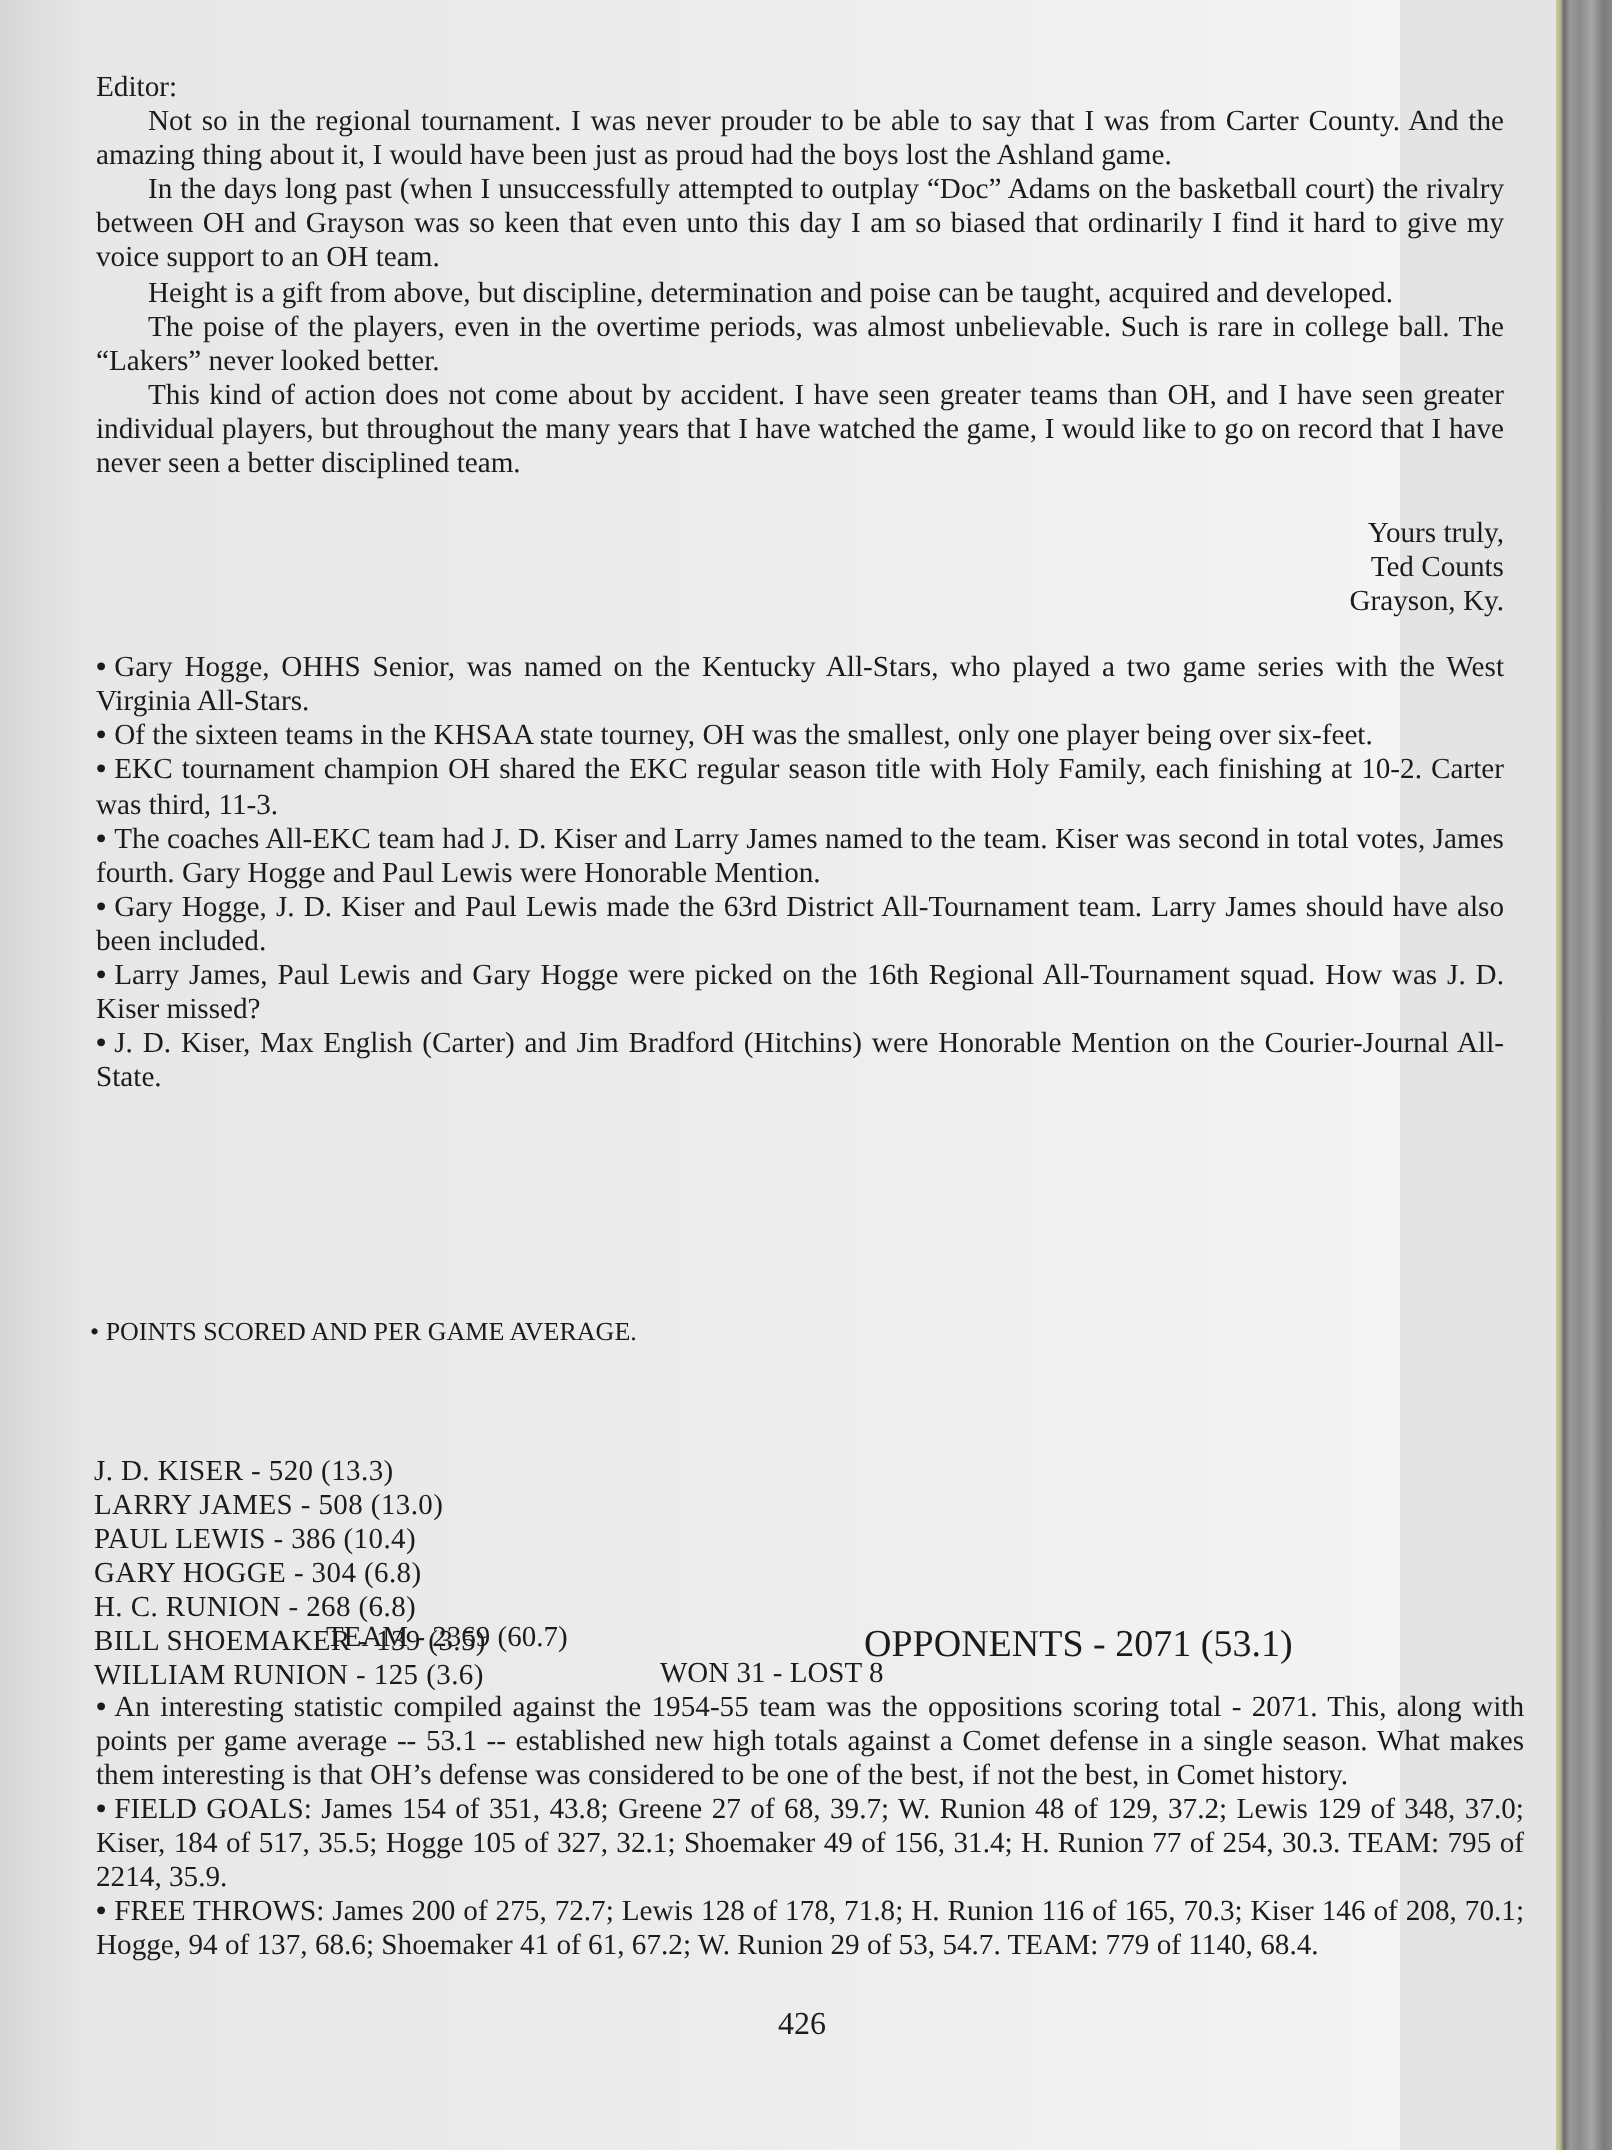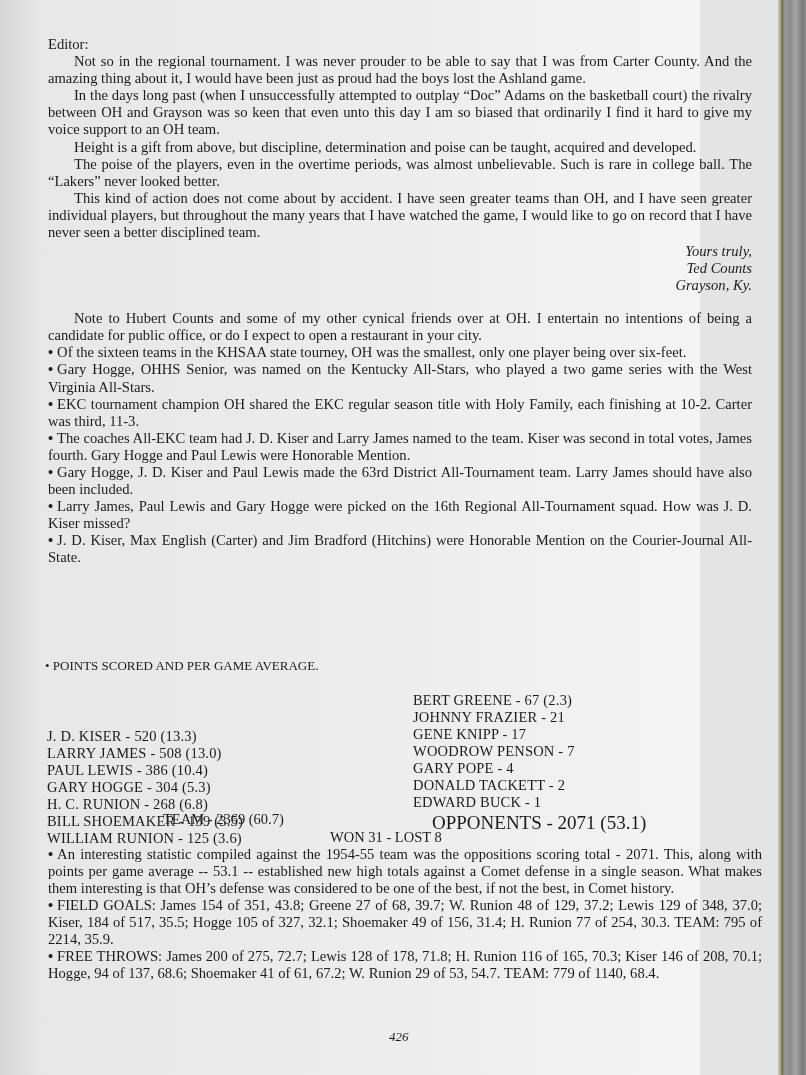"Yours truly," .sigblock { font-style: italic -> none; margin-top: 2px -> 18px }
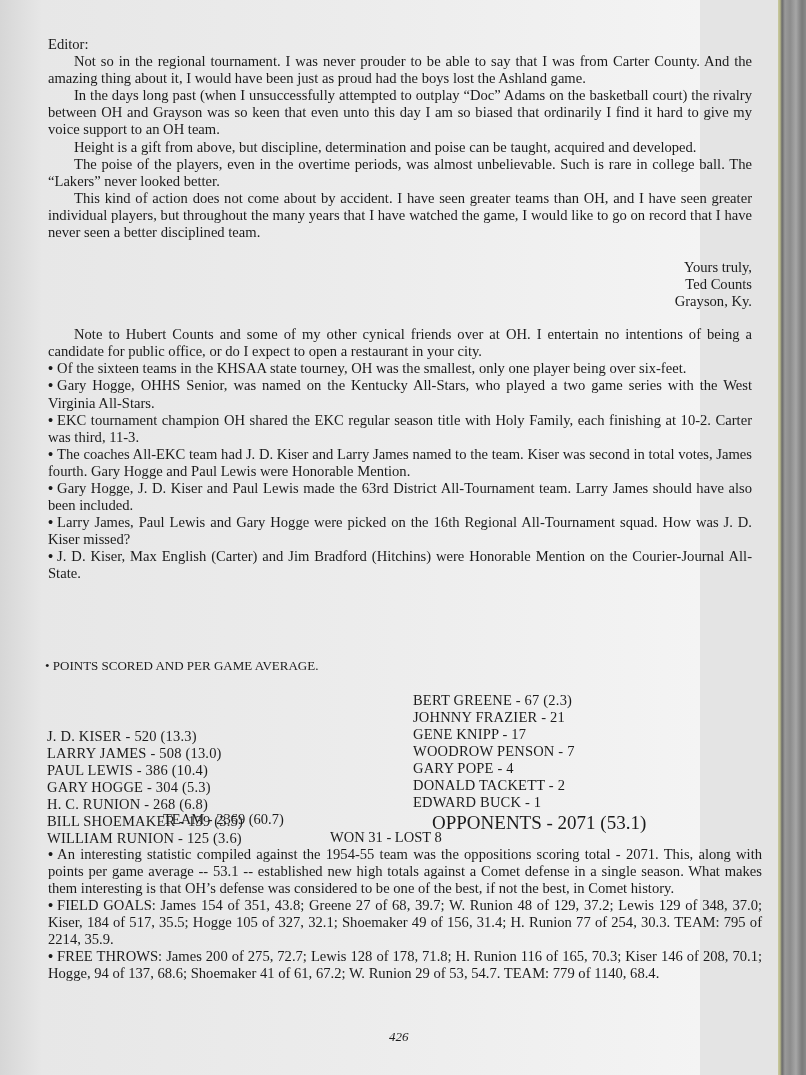"Note to Hubert Counts and" p.p { html: <p>Note to Hubert Counts and some of my other cynical friends over at OH. I entertain no intentions of being a candidate for public office, or do I expect to open a restaurant in your city.</p> -> none }
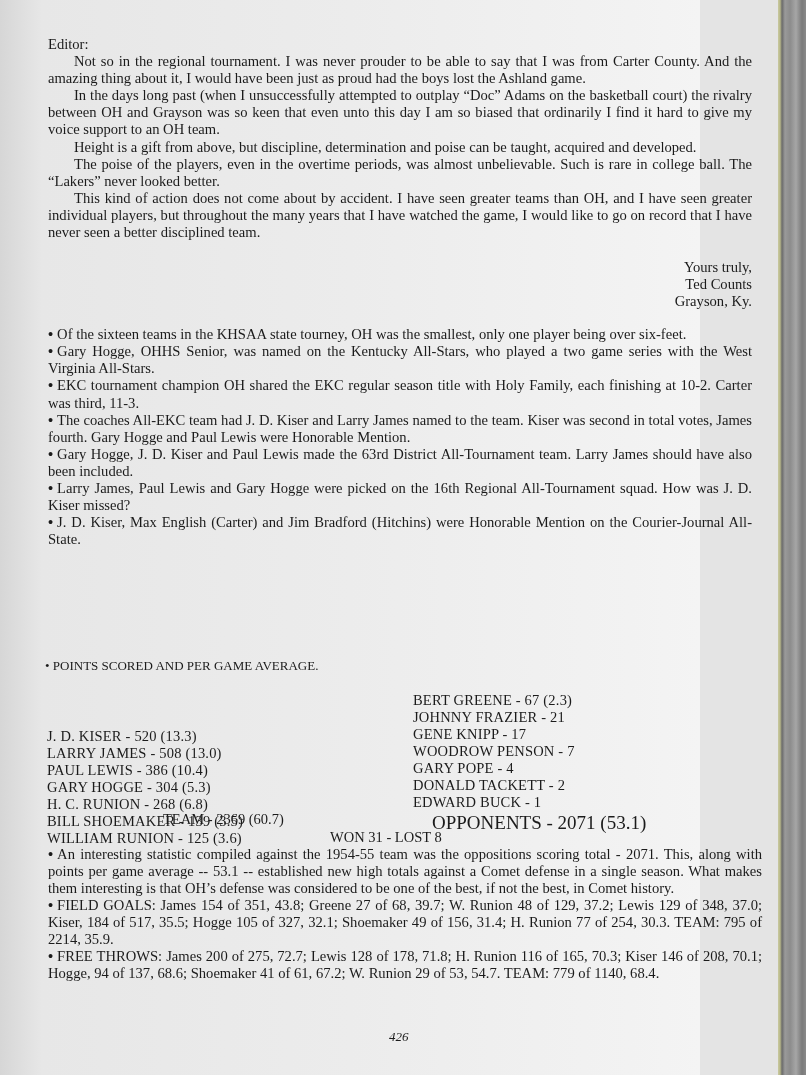"• Of the sixteen teams" p.bul { order: before "• Gary Hogge, OHHS Senior," -> after "• Gary Hogge, OHHS Senior," }
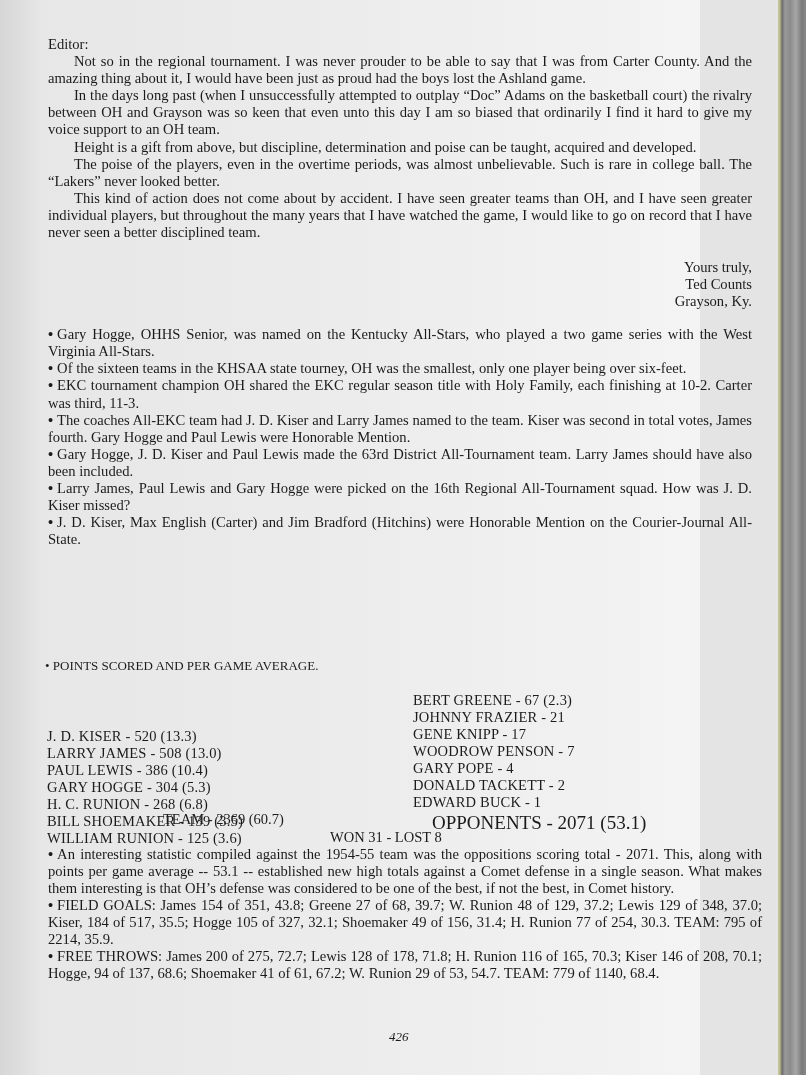"BERT GREENE - 67 (2.3)" div.col { html: <div> <div>BERT GREENE - 67 (2.3)</div> <div>JOHNNY FRAZIER - 21</div> <div>GENE KNIPP - 17</div> <div>WOODROW PENSON - 7</div> <div>GARY POPE - 4</div> <div>DONALD TACKETT - 2</div> <div>EDWARD BUCK - 1</div> </div> -> none }
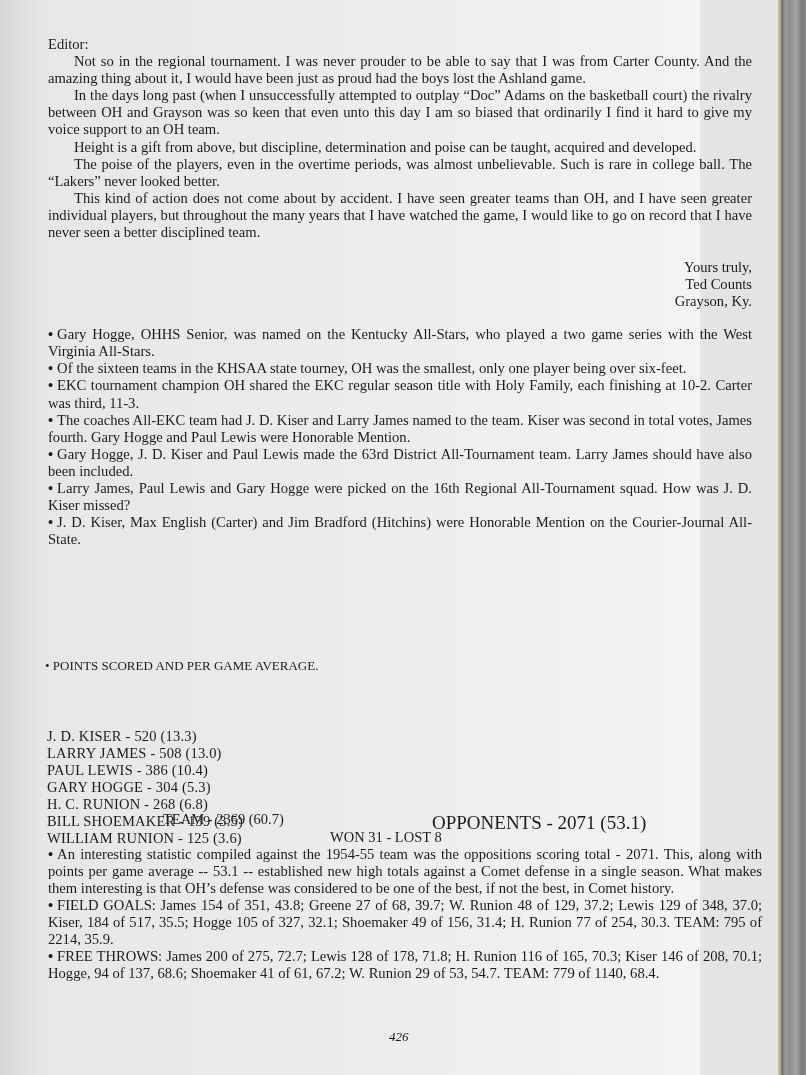"GARY HOGGE - 304 (5.3)" div { text: 5.3 -> 6.8 }
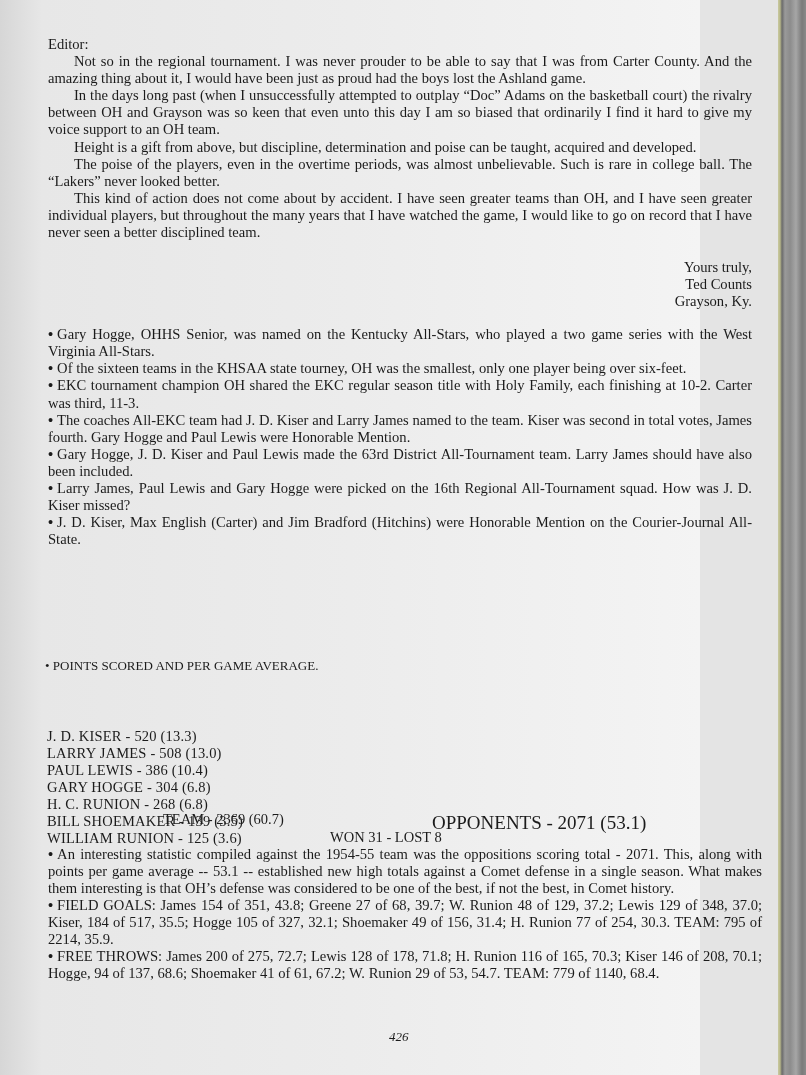"426" .pagenum { font-size: 13px -> 16px; font-style: italic -> none; top: 1029px -> 1004px }
